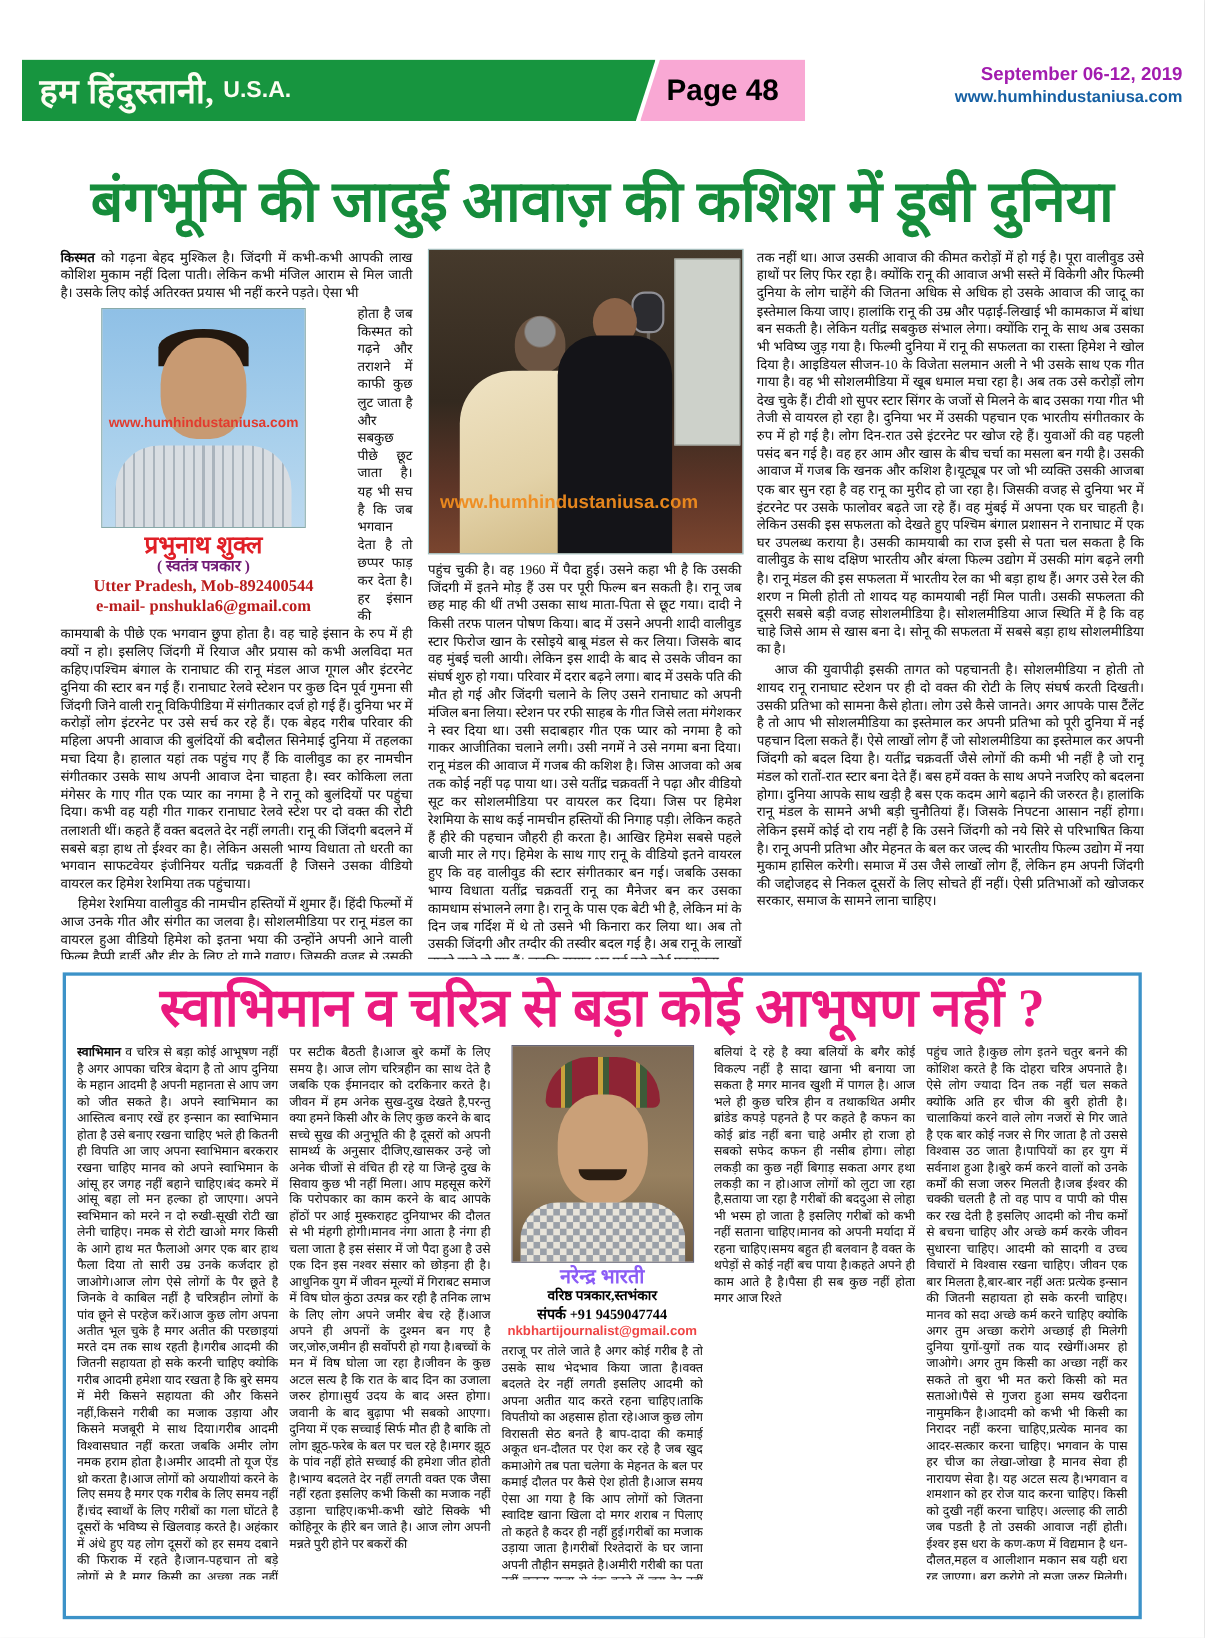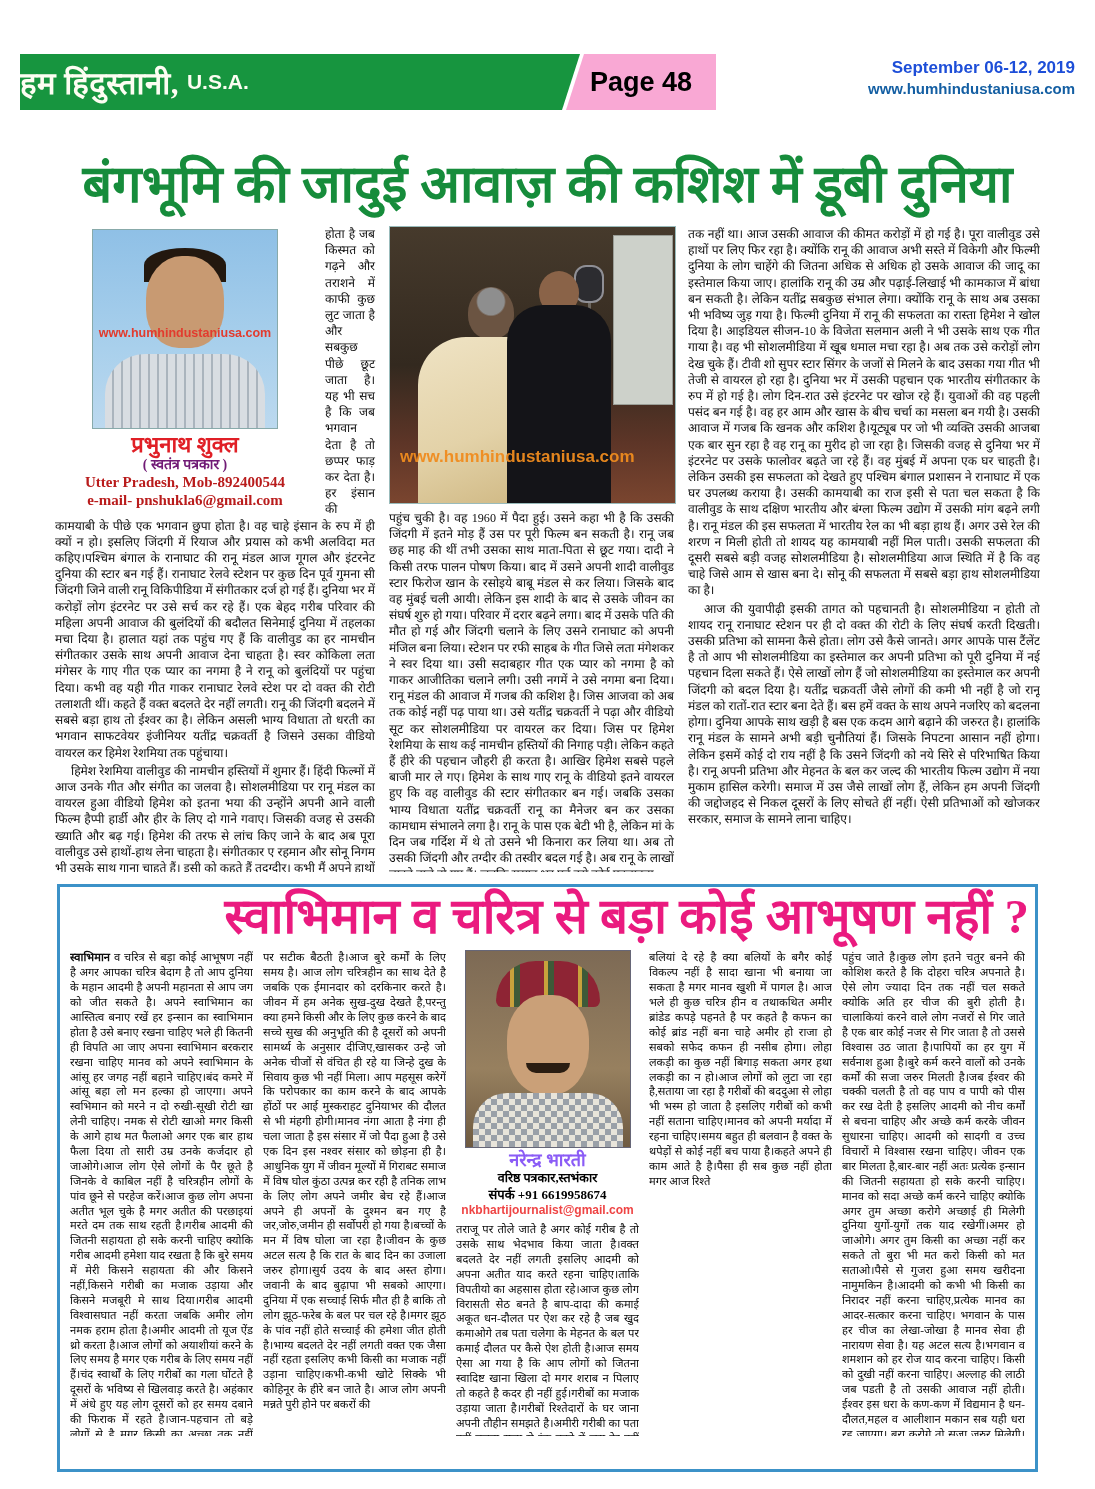"हम हिंदुस्तानी," .greenbar { padding-left: 0 -> 16px }
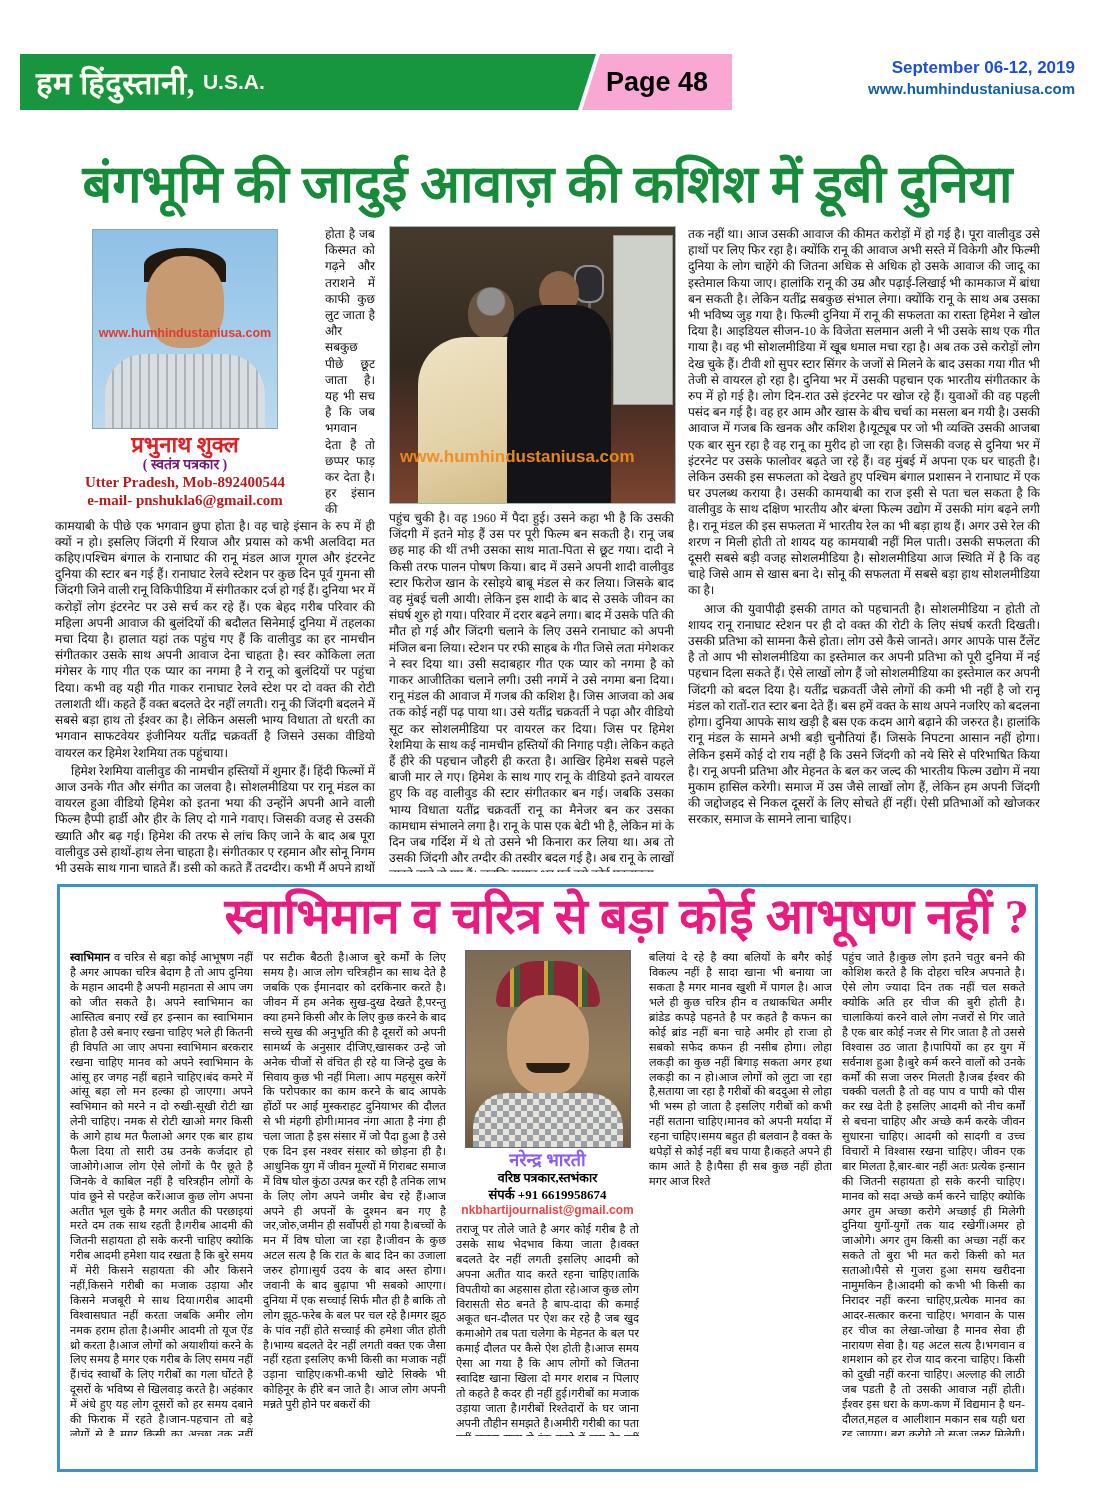"September 06-12, 2019" .issue-date { color: #1d4ed8 -> #a21caf }
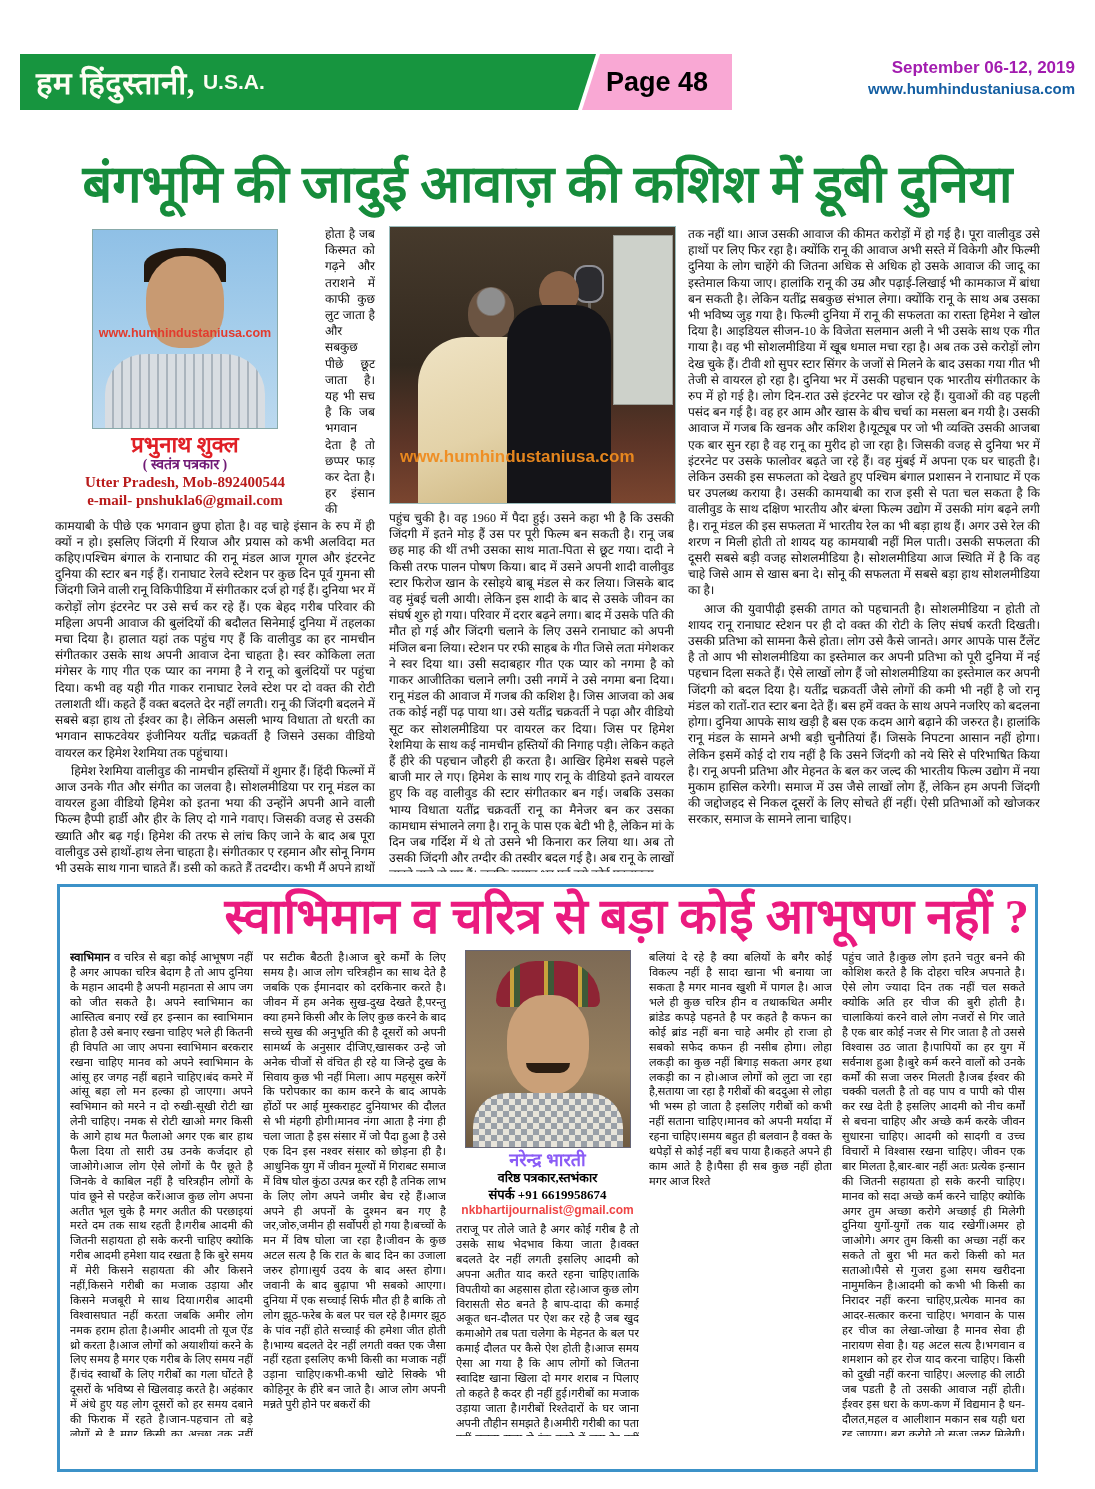"किस्मत को गढ़ना बेहद मुश्किल" p.bd { html: none -> <p><b>किस्मत</b><span> को गढ़ना बेहद मुश्किल है। जिंदगी में कभी-कभी आपकी लाख कोशिश मुकाम नहीं दिला पाती। लेकिन कभी मंजिल आराम से मिल जाती है। उसके लिए कोई अतिरक्त प्रयास भी नहीं करने पड़ते। ऐसा भी</span></p> }
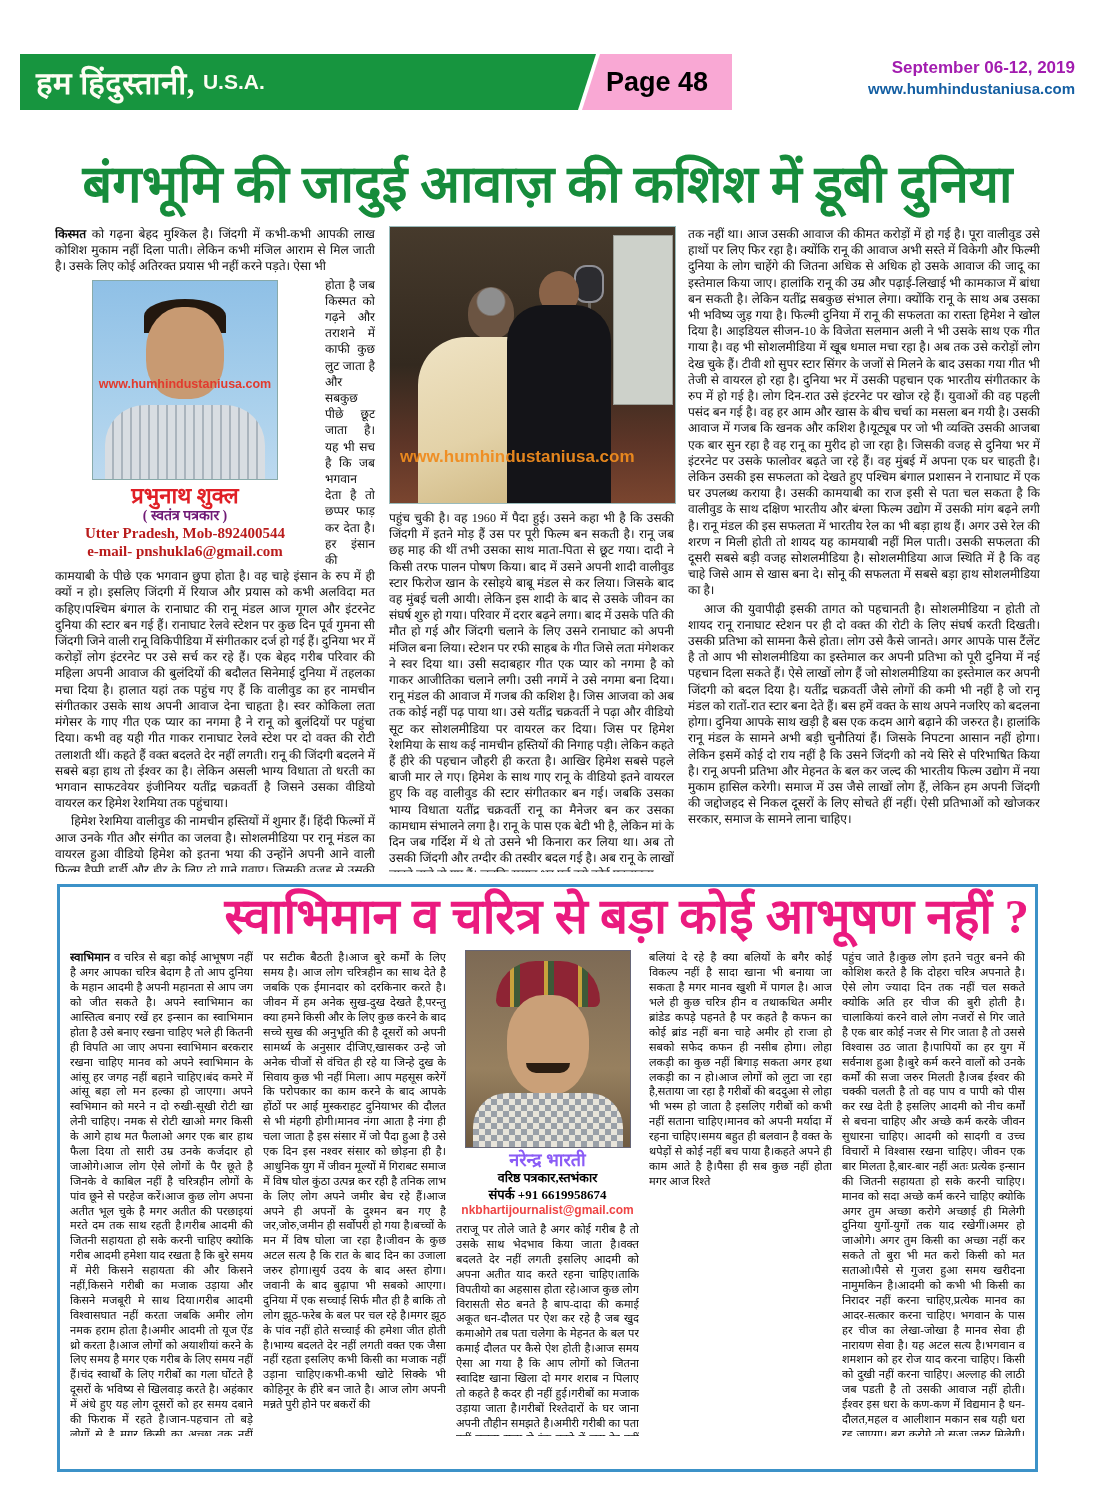"स्वाभिमान व चरित्र से बड़ा कोई आभूषण नहीं ?" .headline2 { text-align: right -> center }
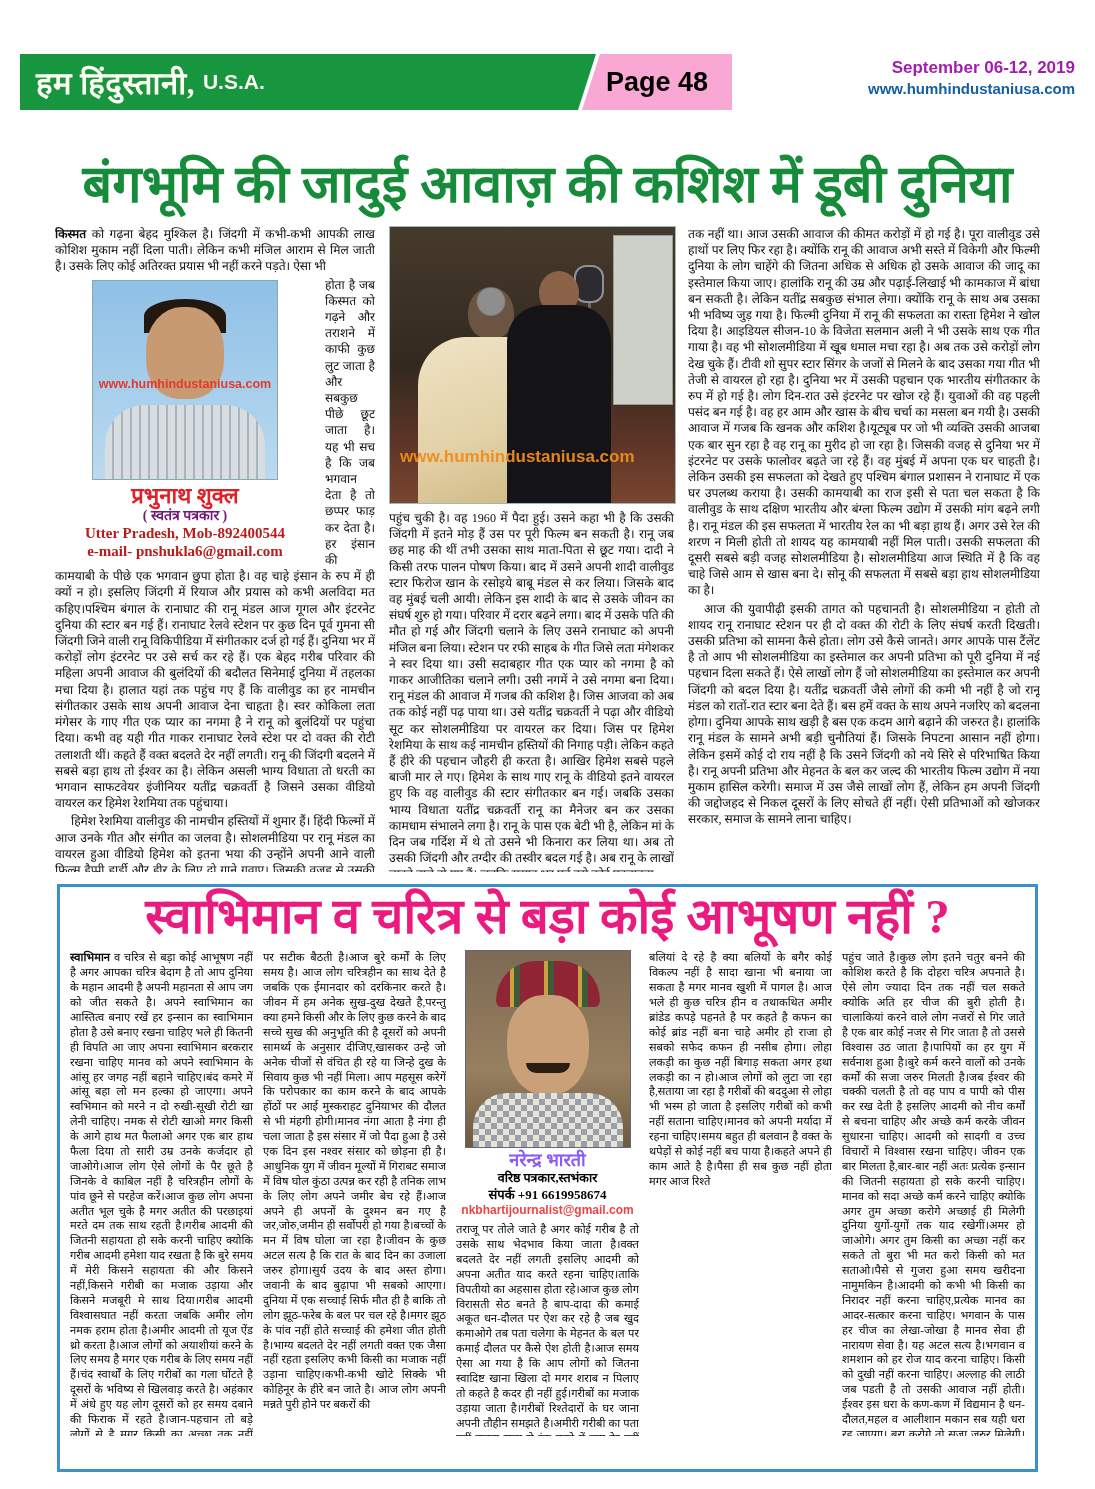"संपर्क +91 6619958674" div.aphone2 { text: 6619958674 -> 9459047744 }
